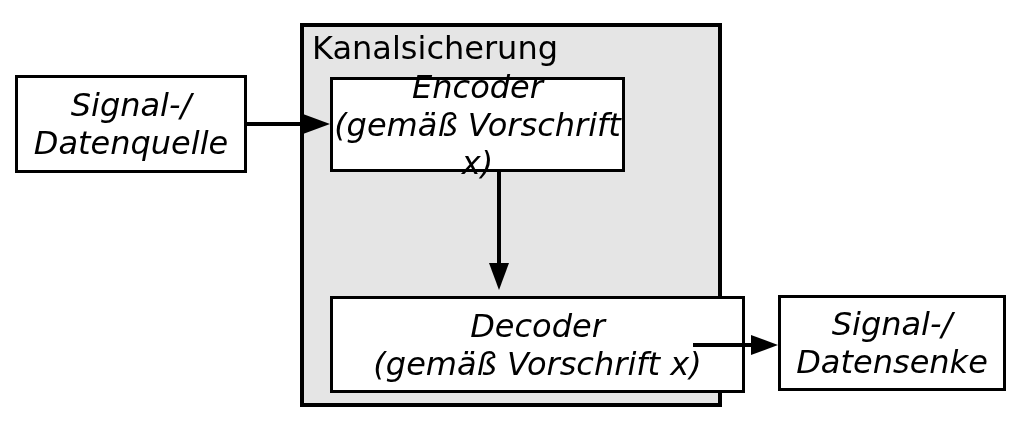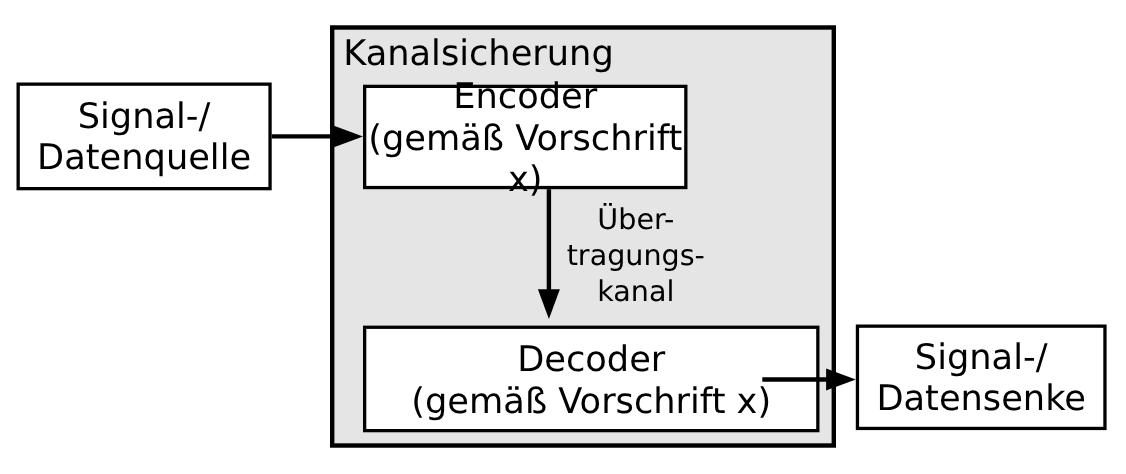"Kanalsicherung" .container-box { width: 460px -> 422px }
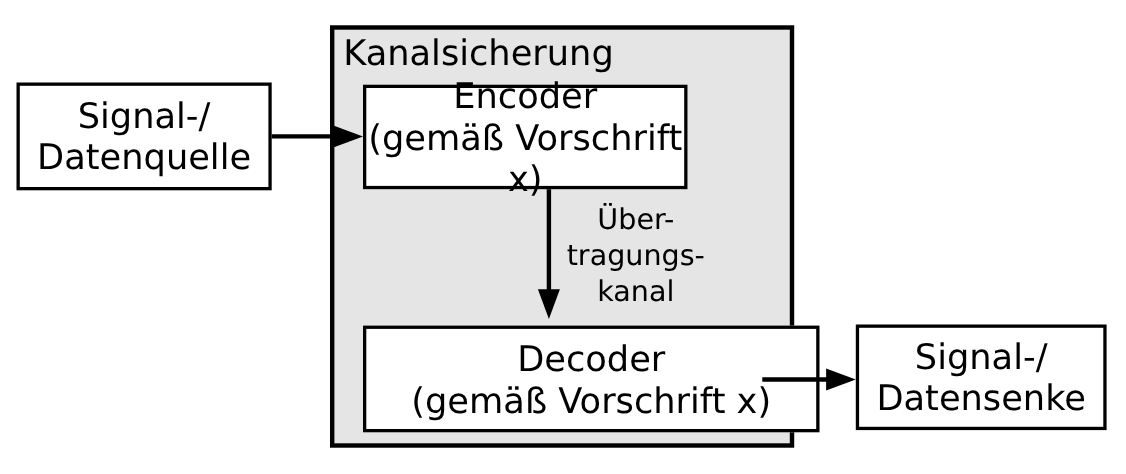"Signal-/" .node-label { font-style: none -> italic }
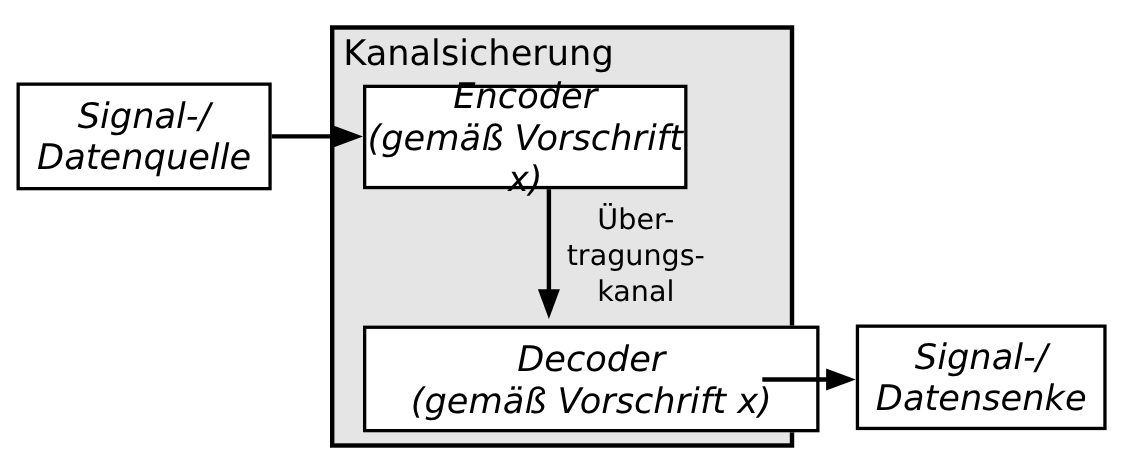"Über-" div.channel-label { html: <div>Über- tragungs- kanal</div> -> none }
